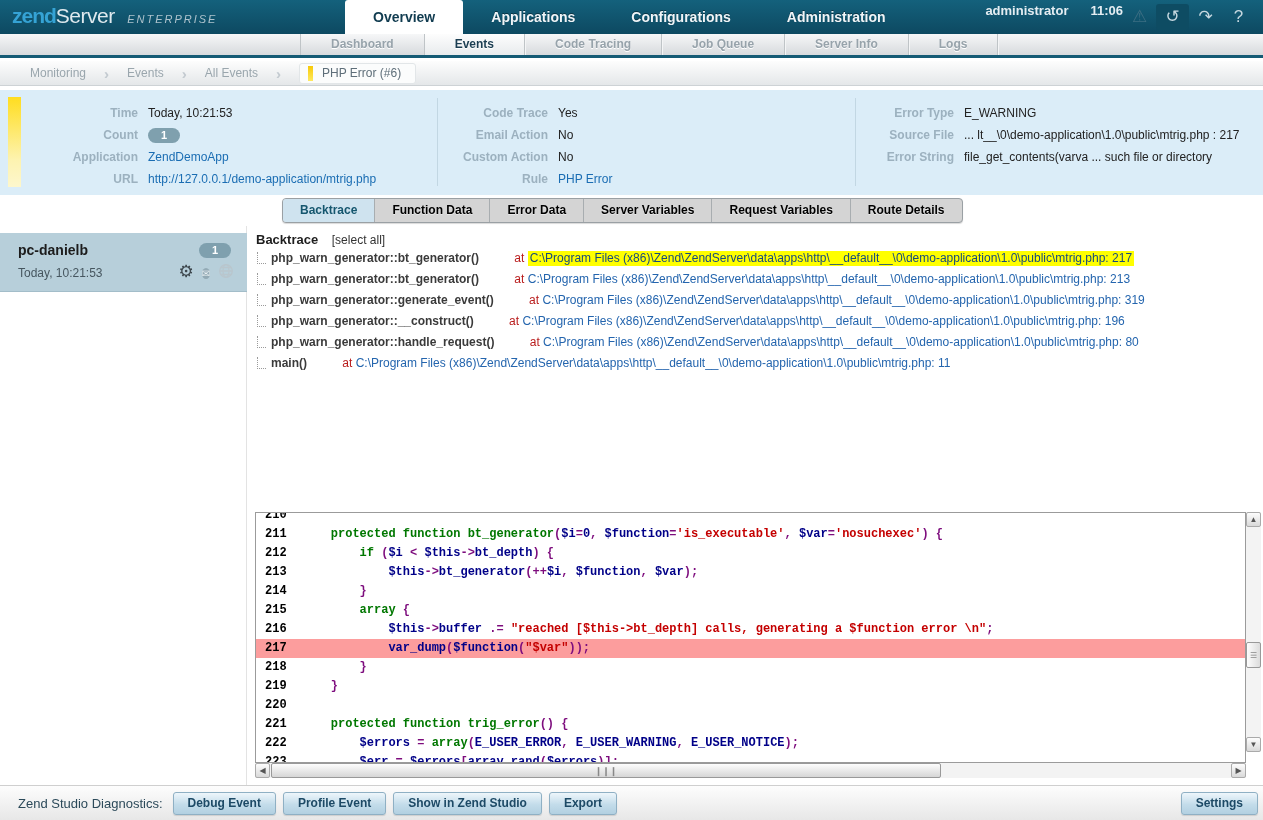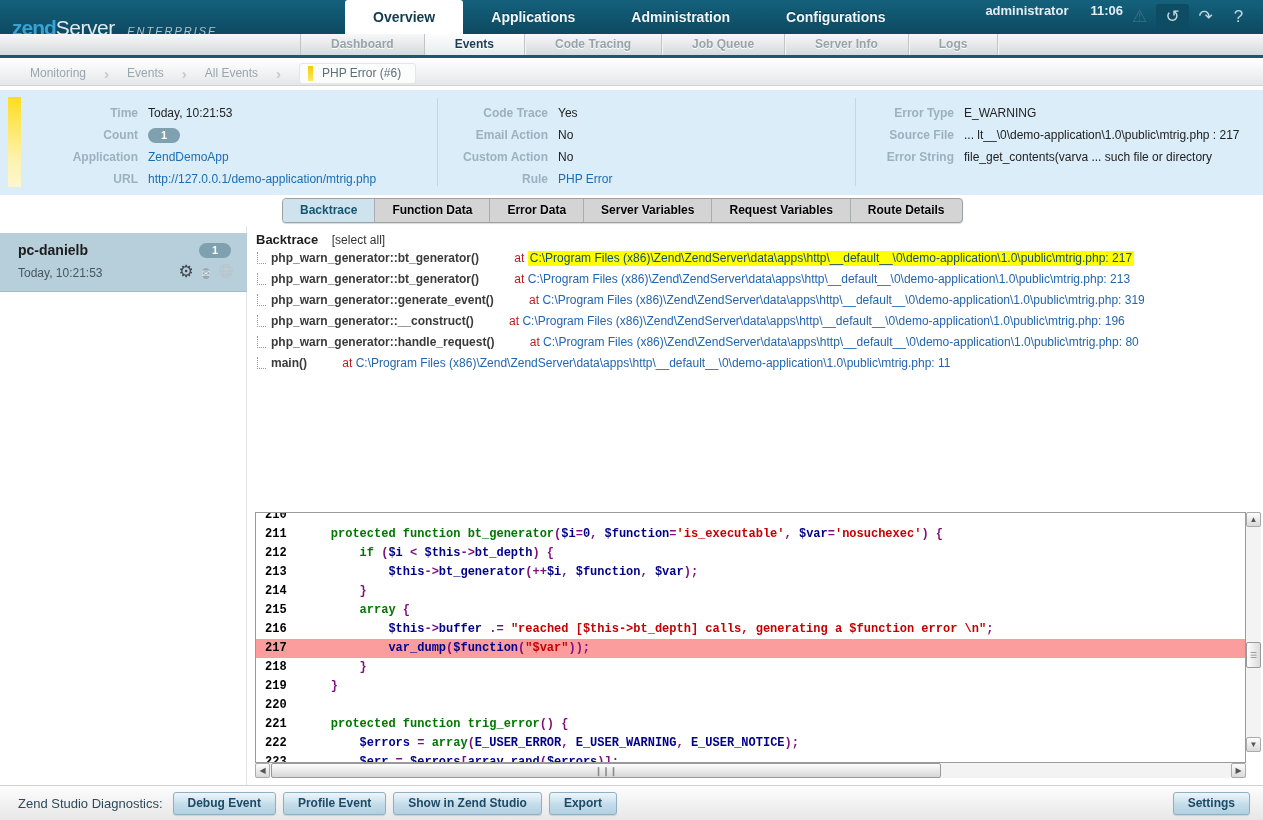"zendServer ENTERPRISE" #logo { top: 16px -> 4px }
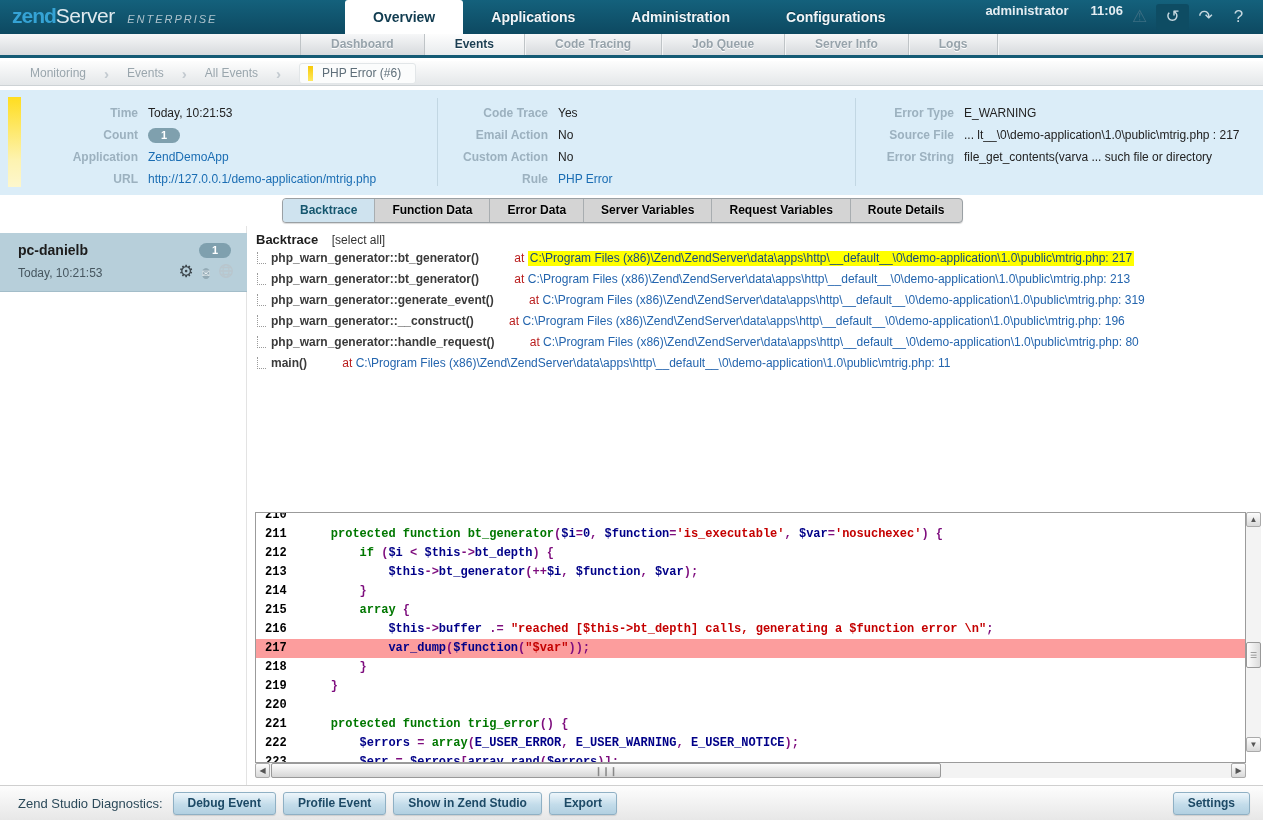"Administration" div.main-tab { order: before "Configurations" -> after "Configurations" }
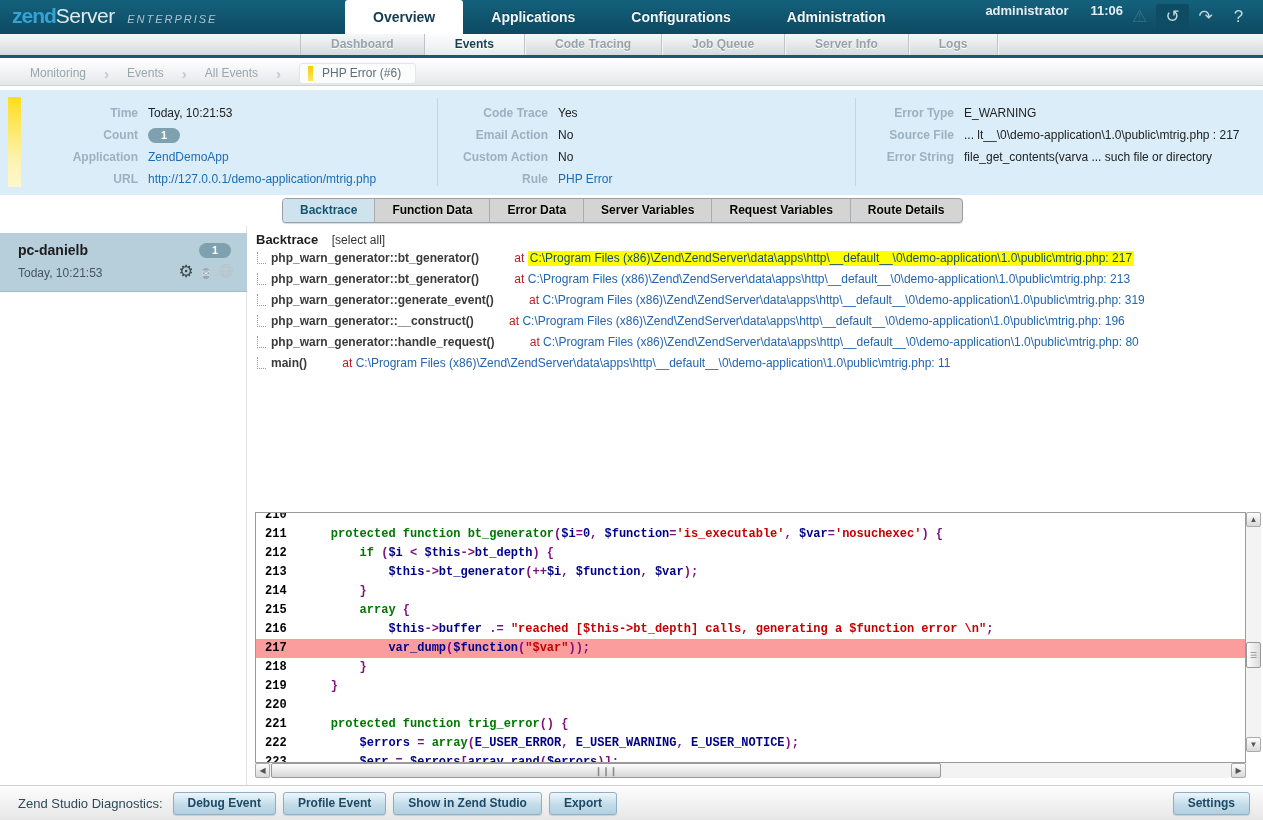"Settings" #settings-btn { right: 13px -> 5px }
